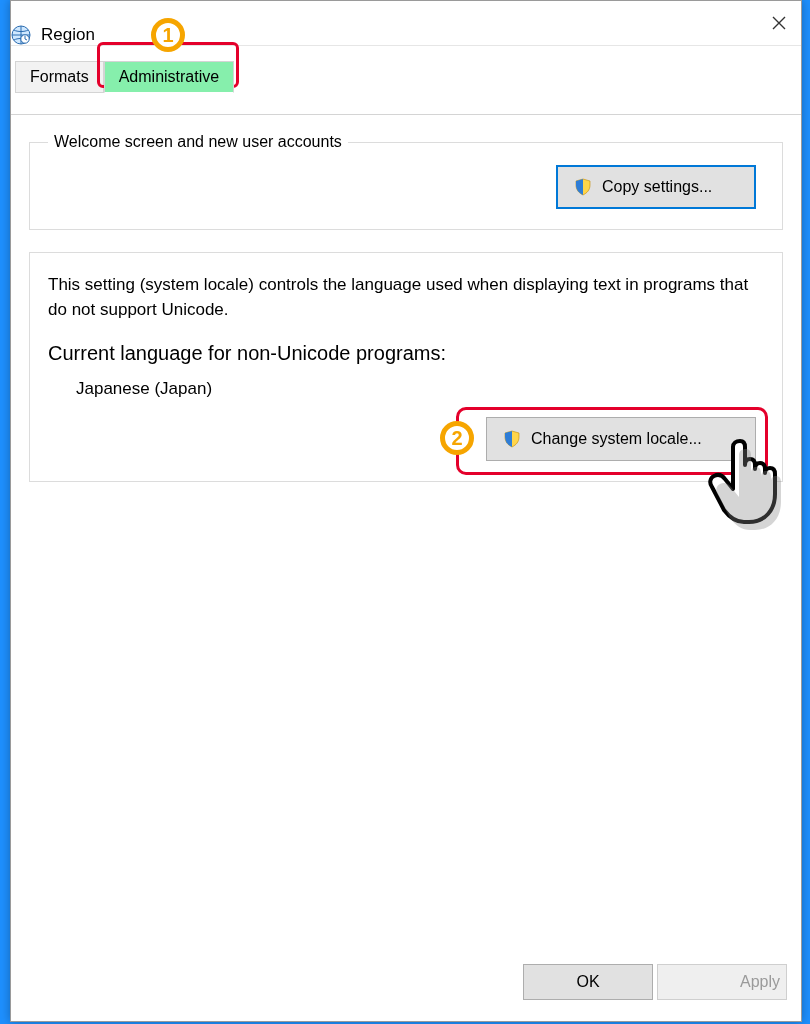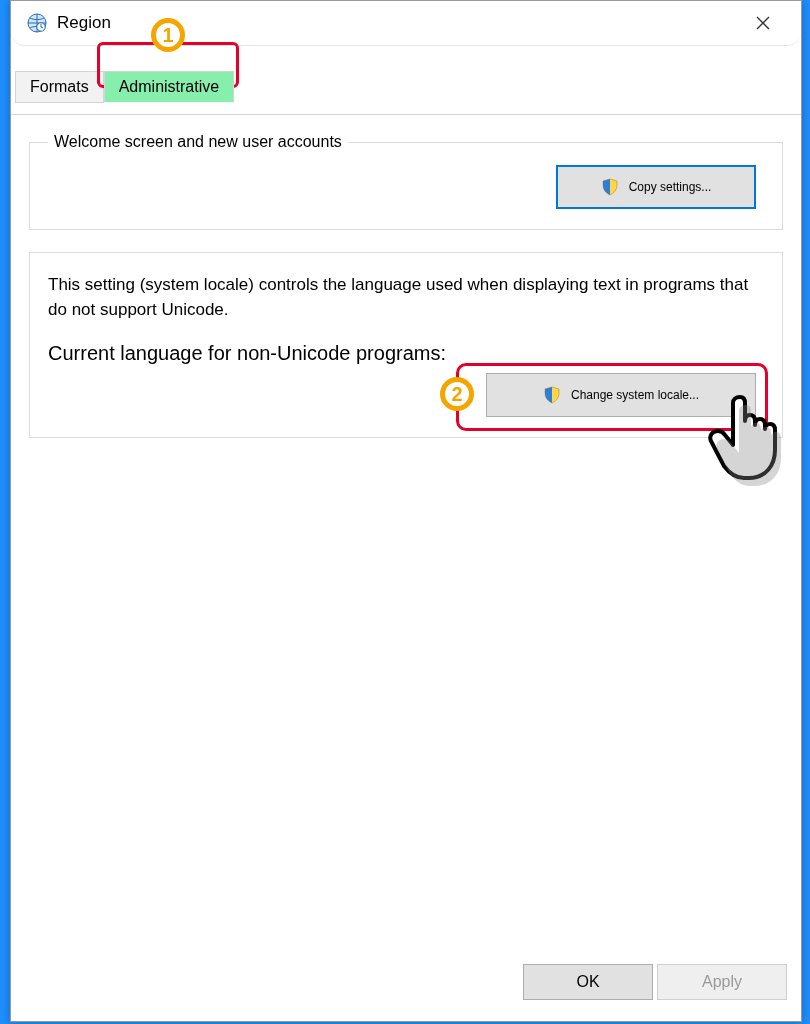"Region" .titlebar { align-items: center -> flex-end; border-radius: 14px -> none; padding: 0 16px -> 0 0 }
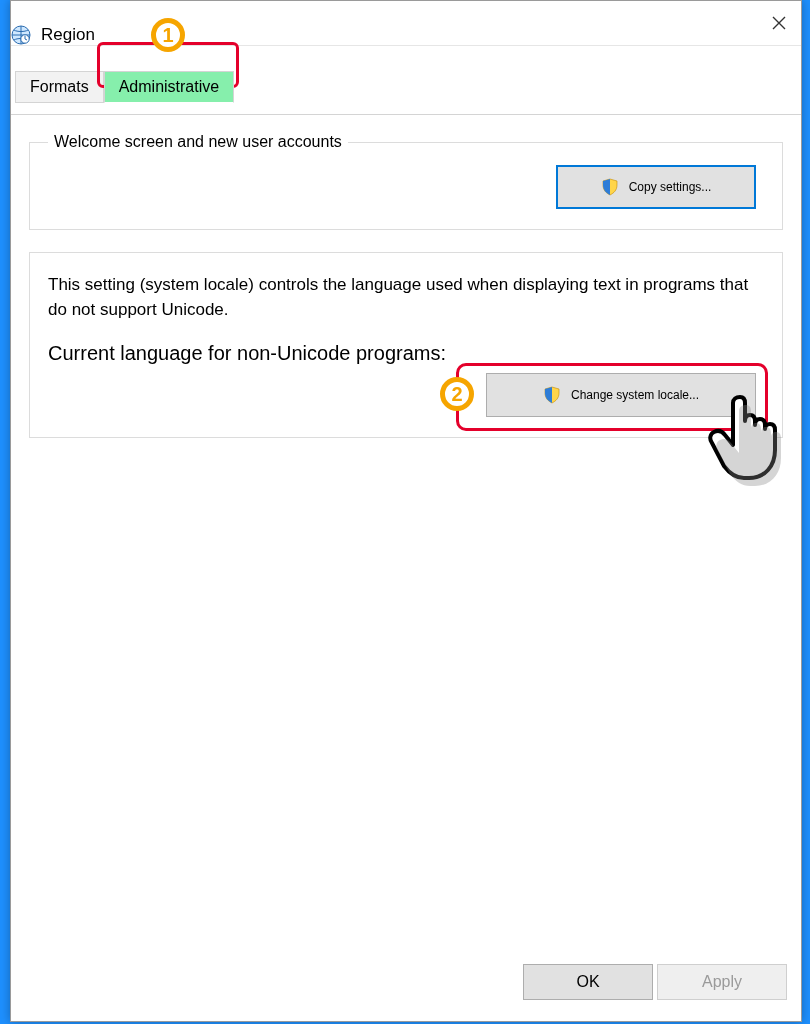"Formats" .tab { top: 19px -> 9px }
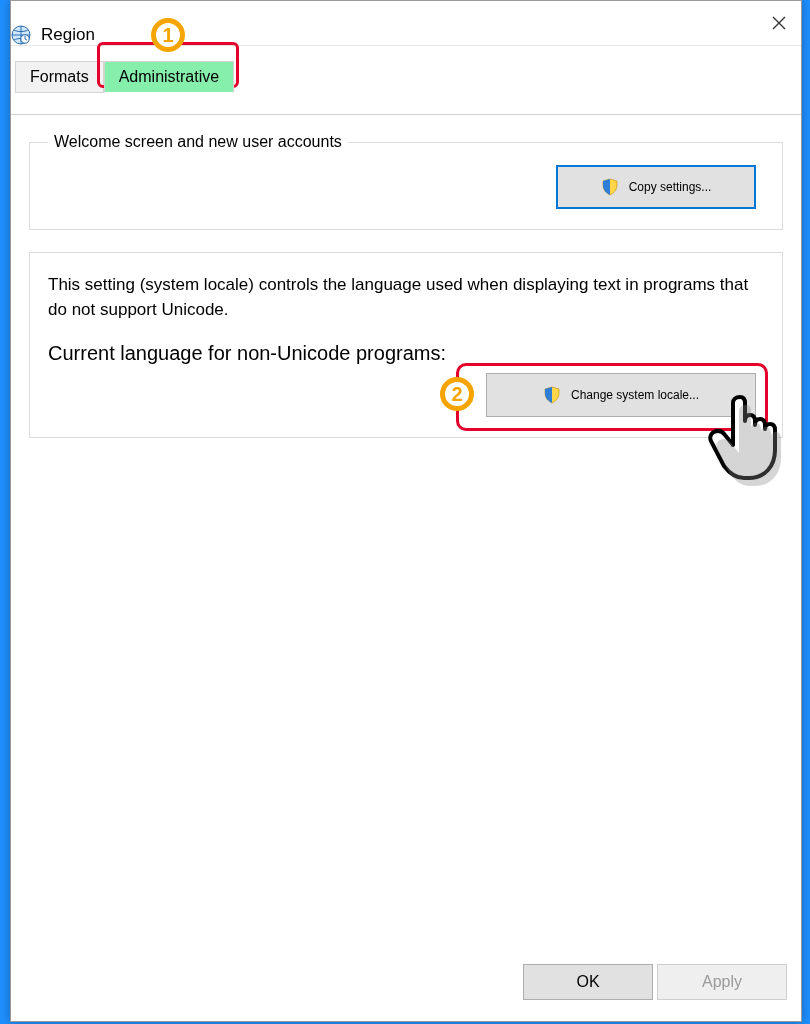"Copy settings..." .winbtn { font-size: 12px -> 16px; justify-content: center -> flex-start }
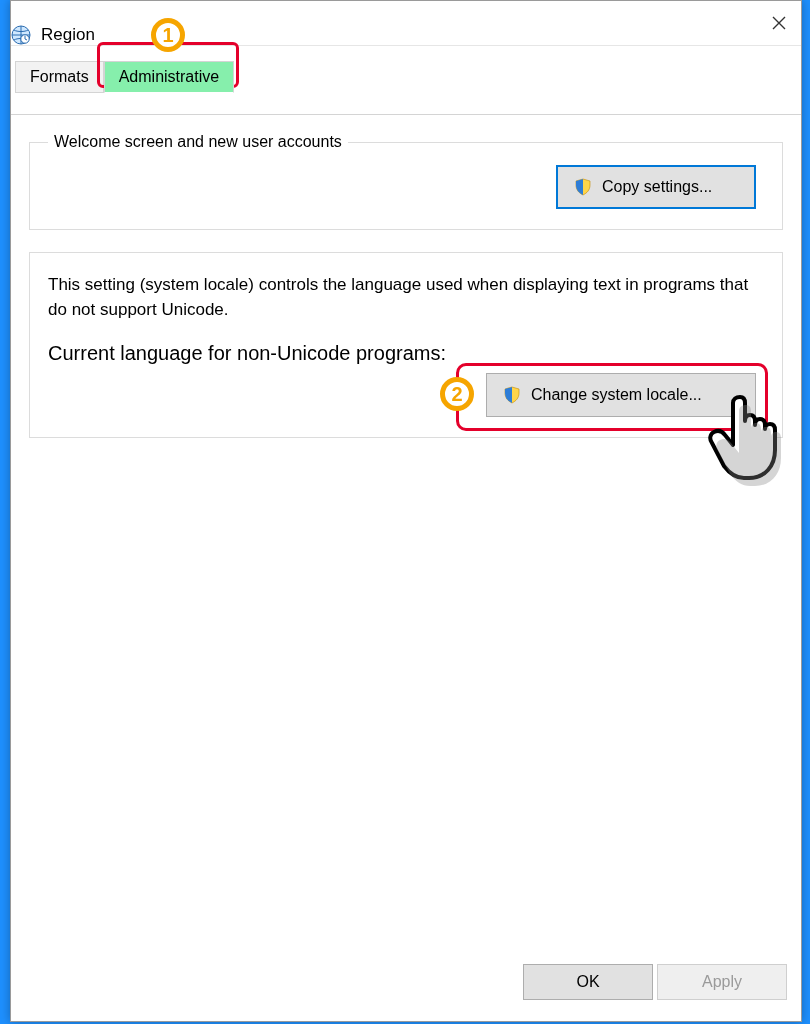"Japanese (Japan)" div.current-value { html: none -> <div>Japanese (Japan)</div> }
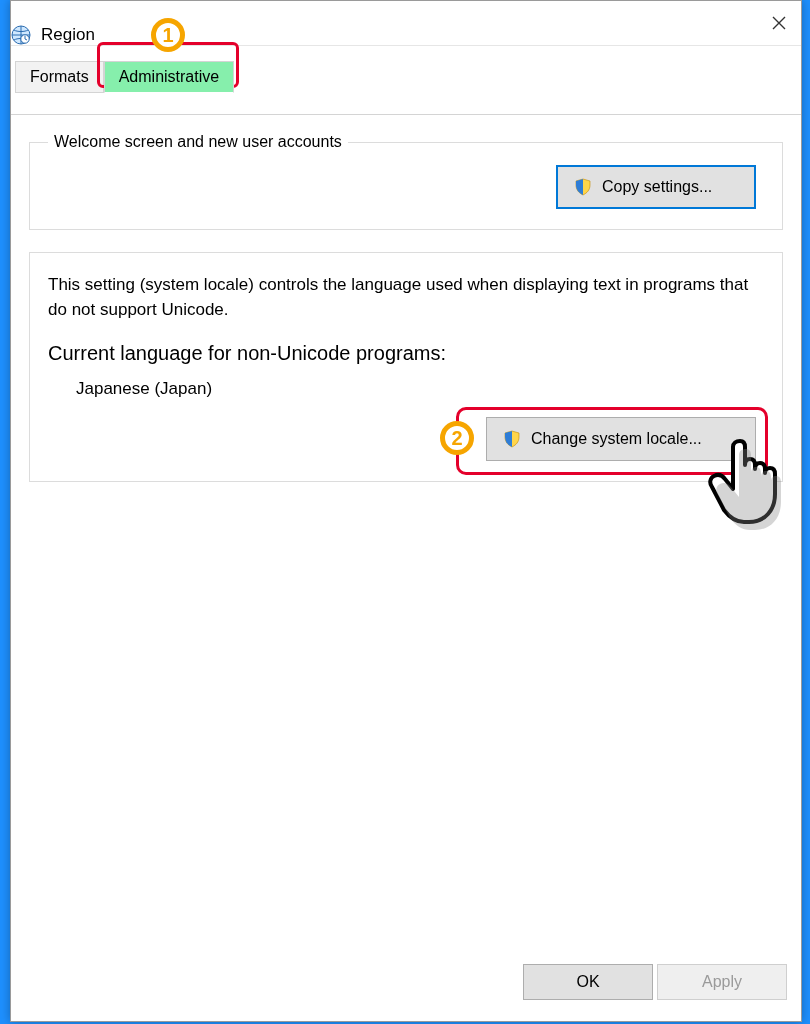"Apply" .footbtn.disabled { text-align: none -> right }
